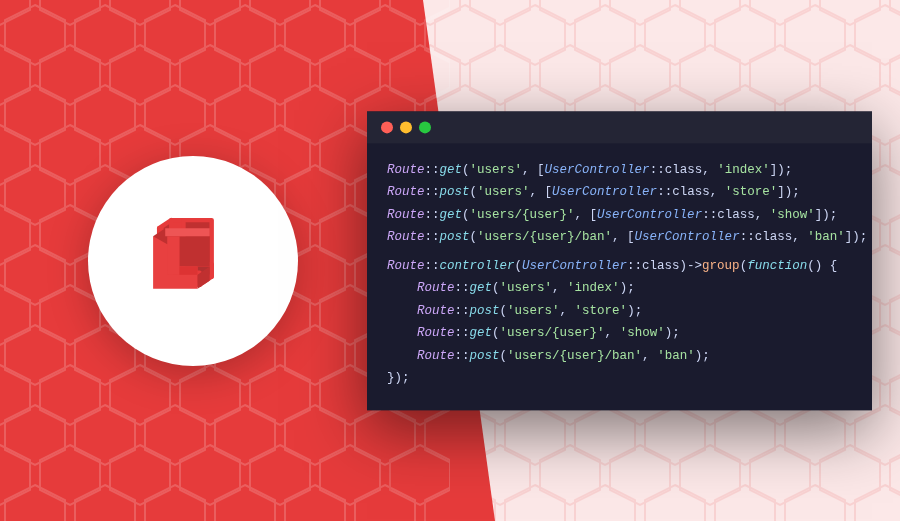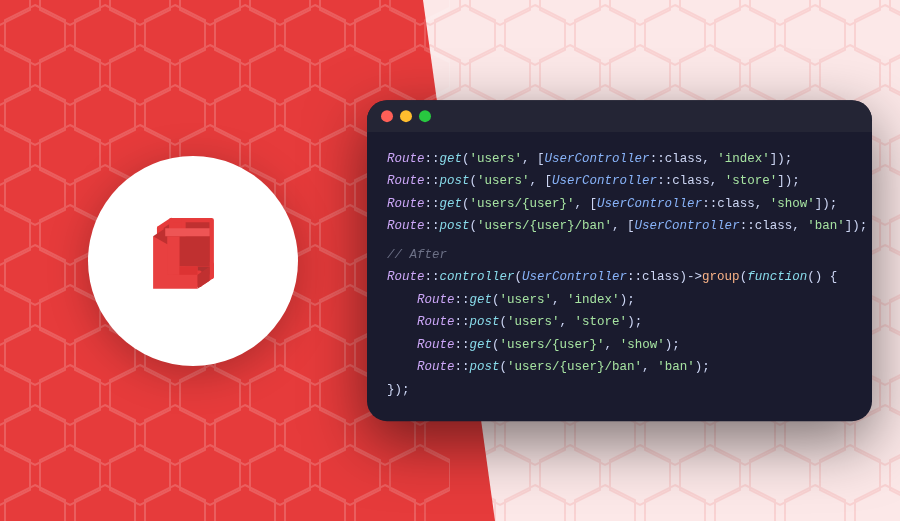"Route::get('users'," div { border-radius: 20px -> 0 }
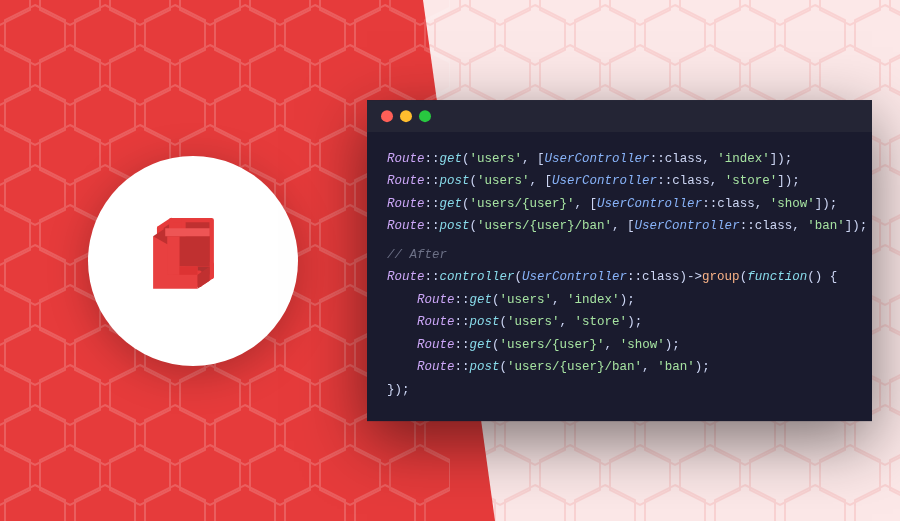"// After" div { html: <div>// After</div> -> none }
